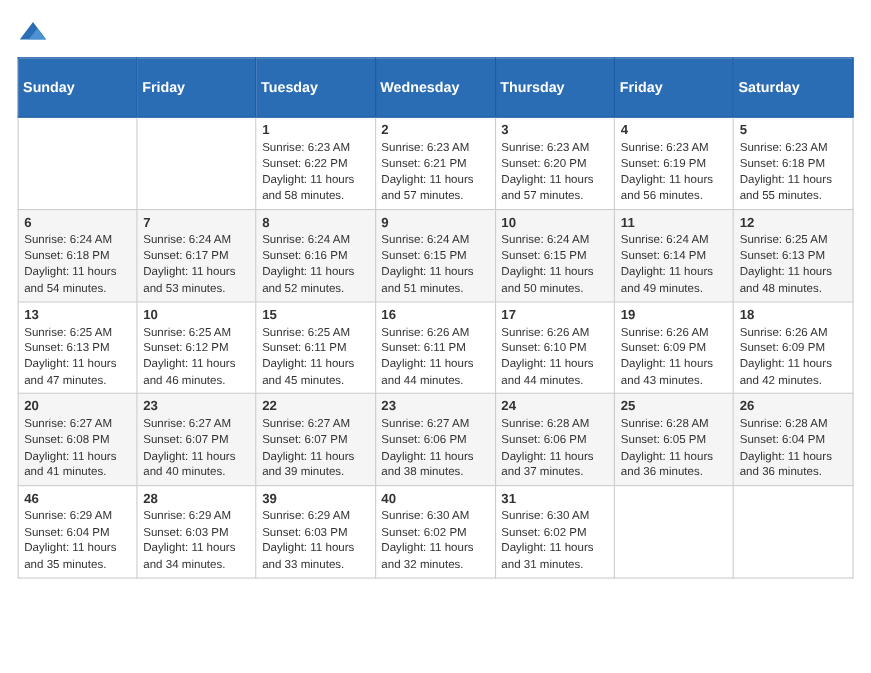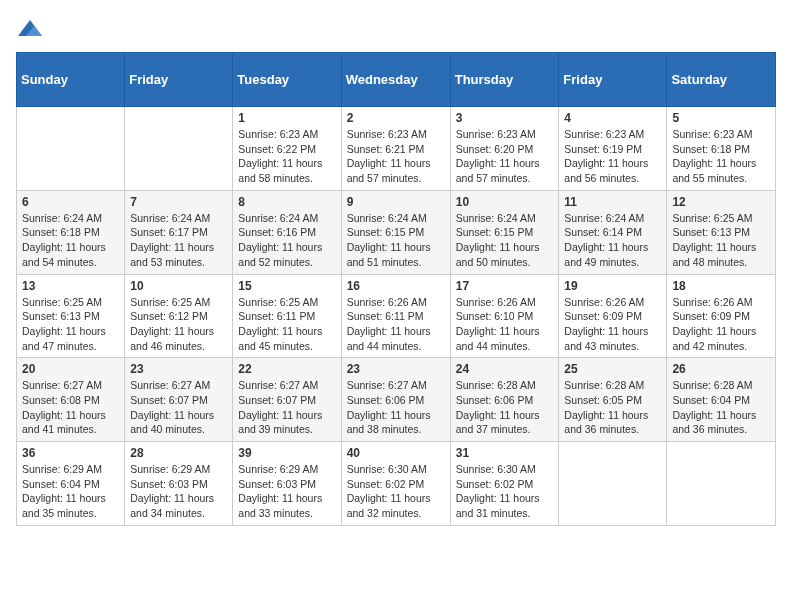"36" span.day-number { text: 36 -> 46 }
